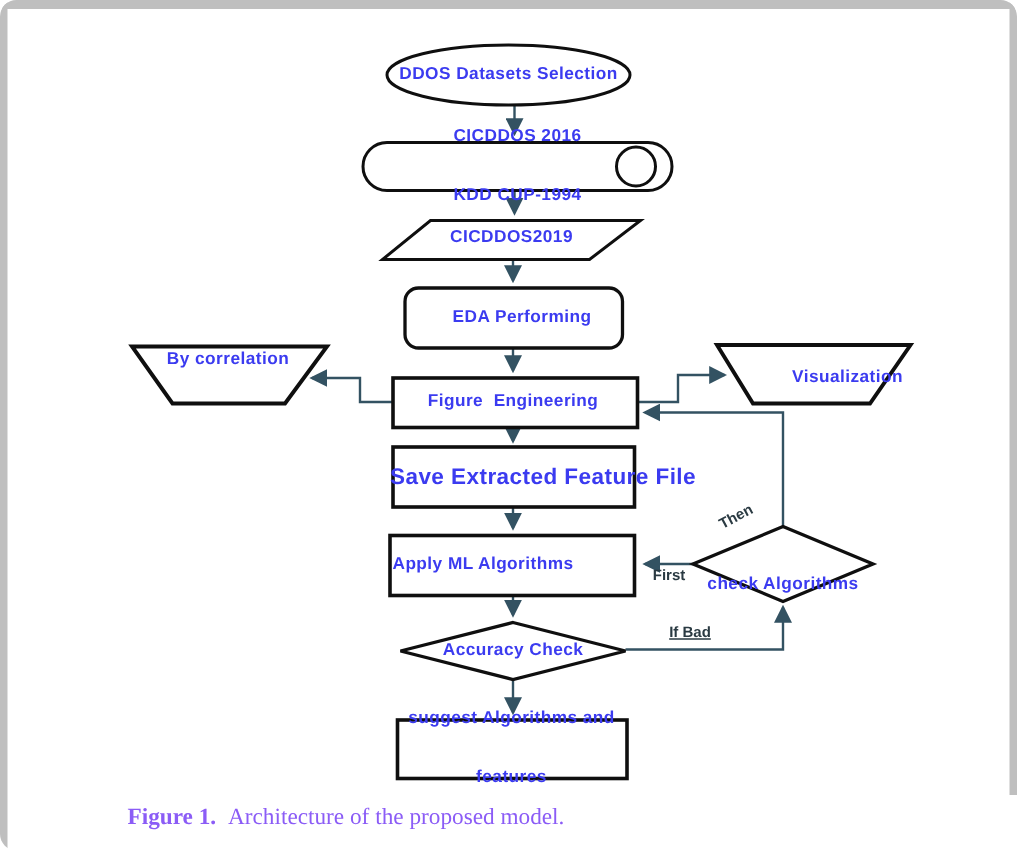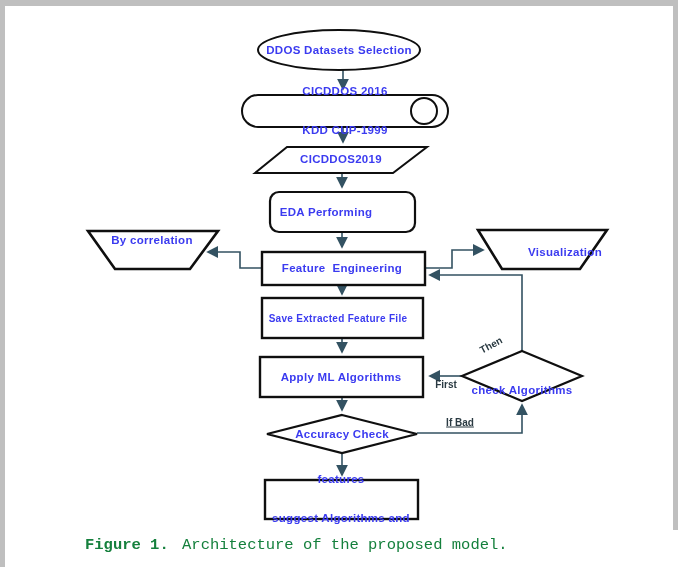"DDOS Datasets Selection" #stage { border-radius: none -> 11px }
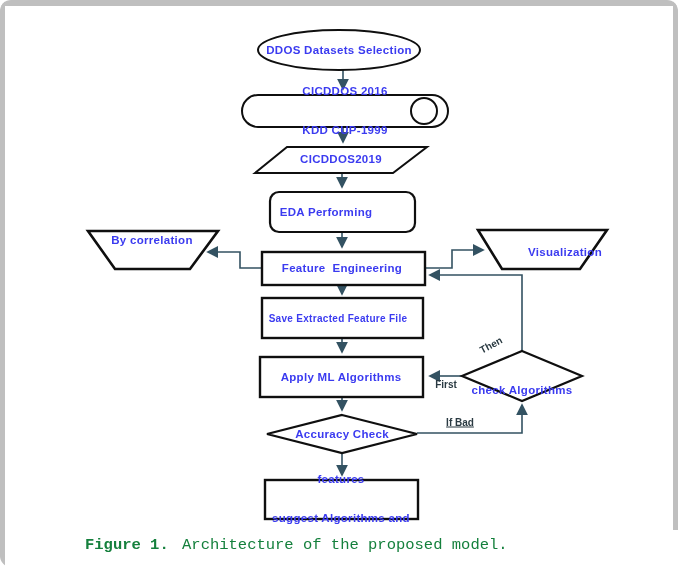"KDD CUP-1999" div { text: CUP-1999 -> CUP-1994 }
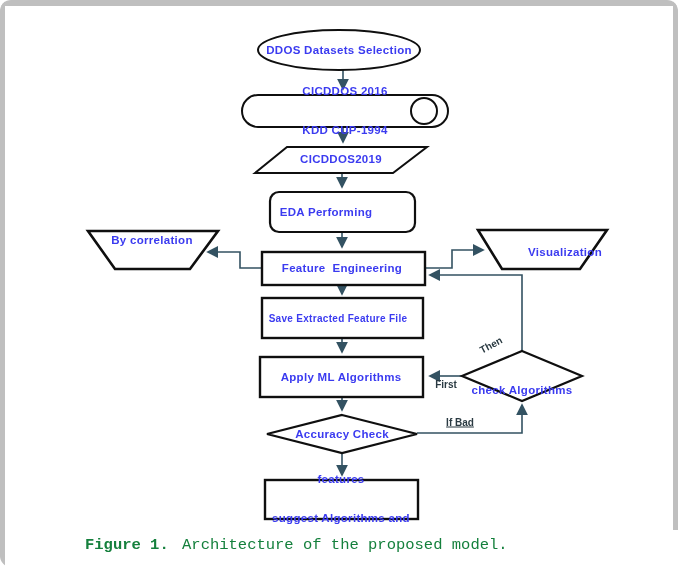"EDA Performing" div.lbl { left: 326px -> 348px }
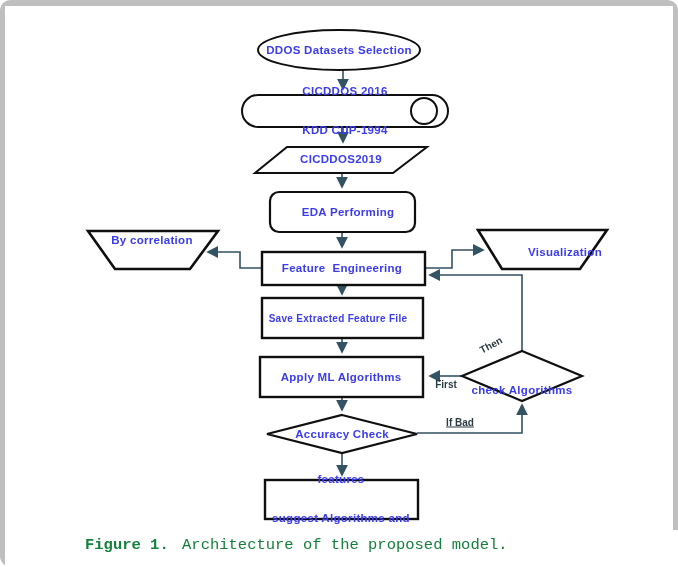"Feature Engineering" div.lbl { text: Feature -> Figure }
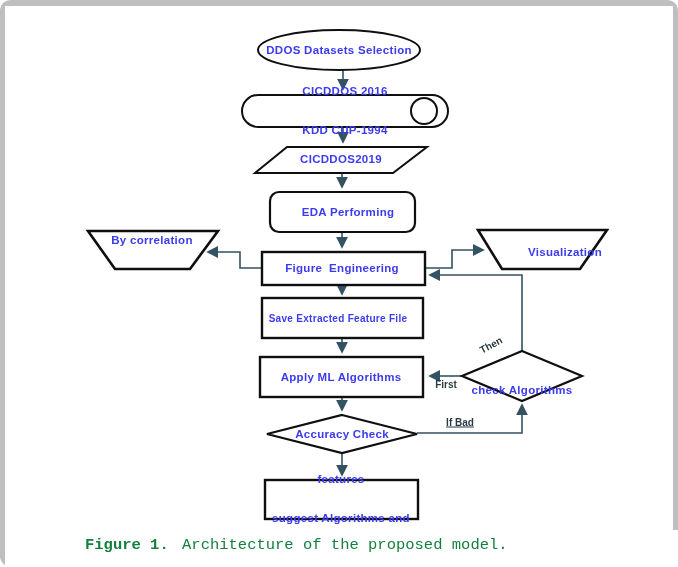"Save Extracted Feature File" div.lbl { font-size: 10px -> 15px; left: 338px -> 362px }
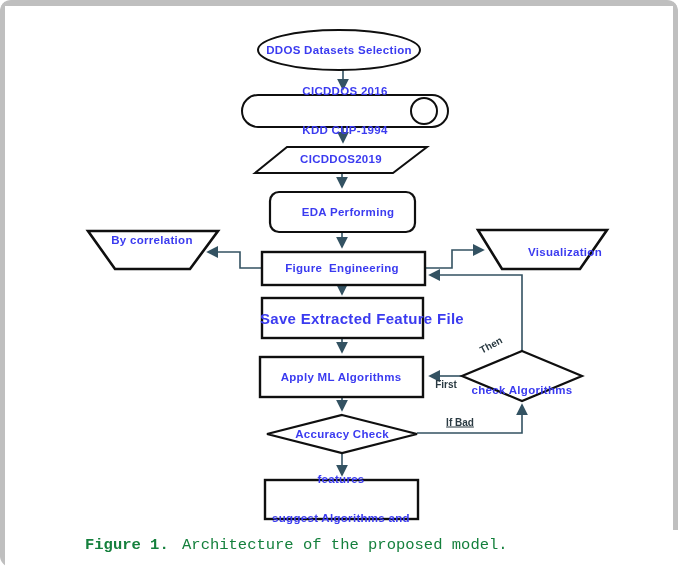"Apply ML Algorithms" div.lbl { left: 341px -> 322px }
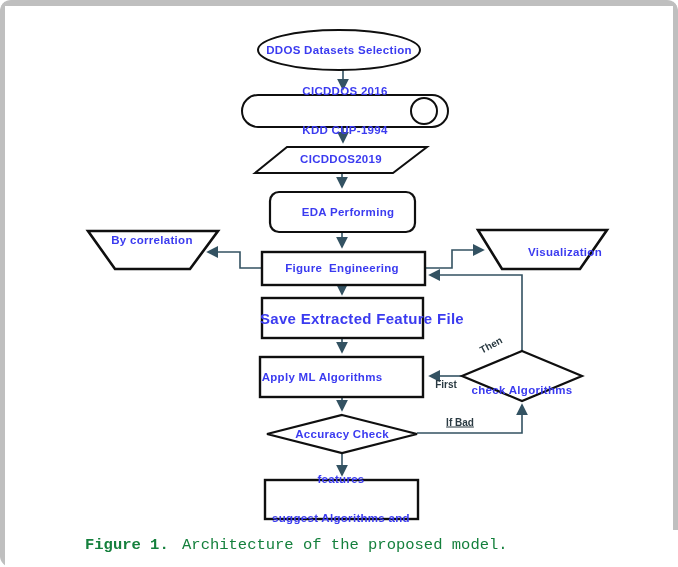"features" div { order: before "suggest Algorithms and" -> after "suggest Algorithms and" }
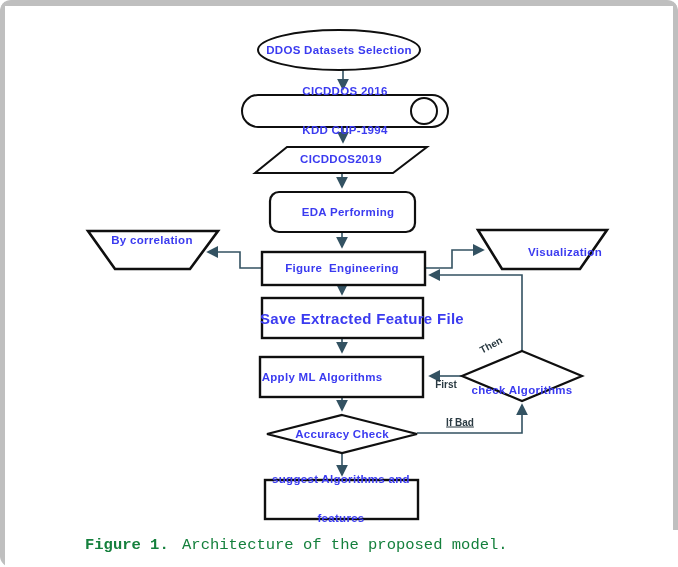"Figure 1. Architecture of the" #caption { color: #15803d -> #8b5cf6; font-family: Liberation Mono, monospace -> Liberation Serif, serif }
